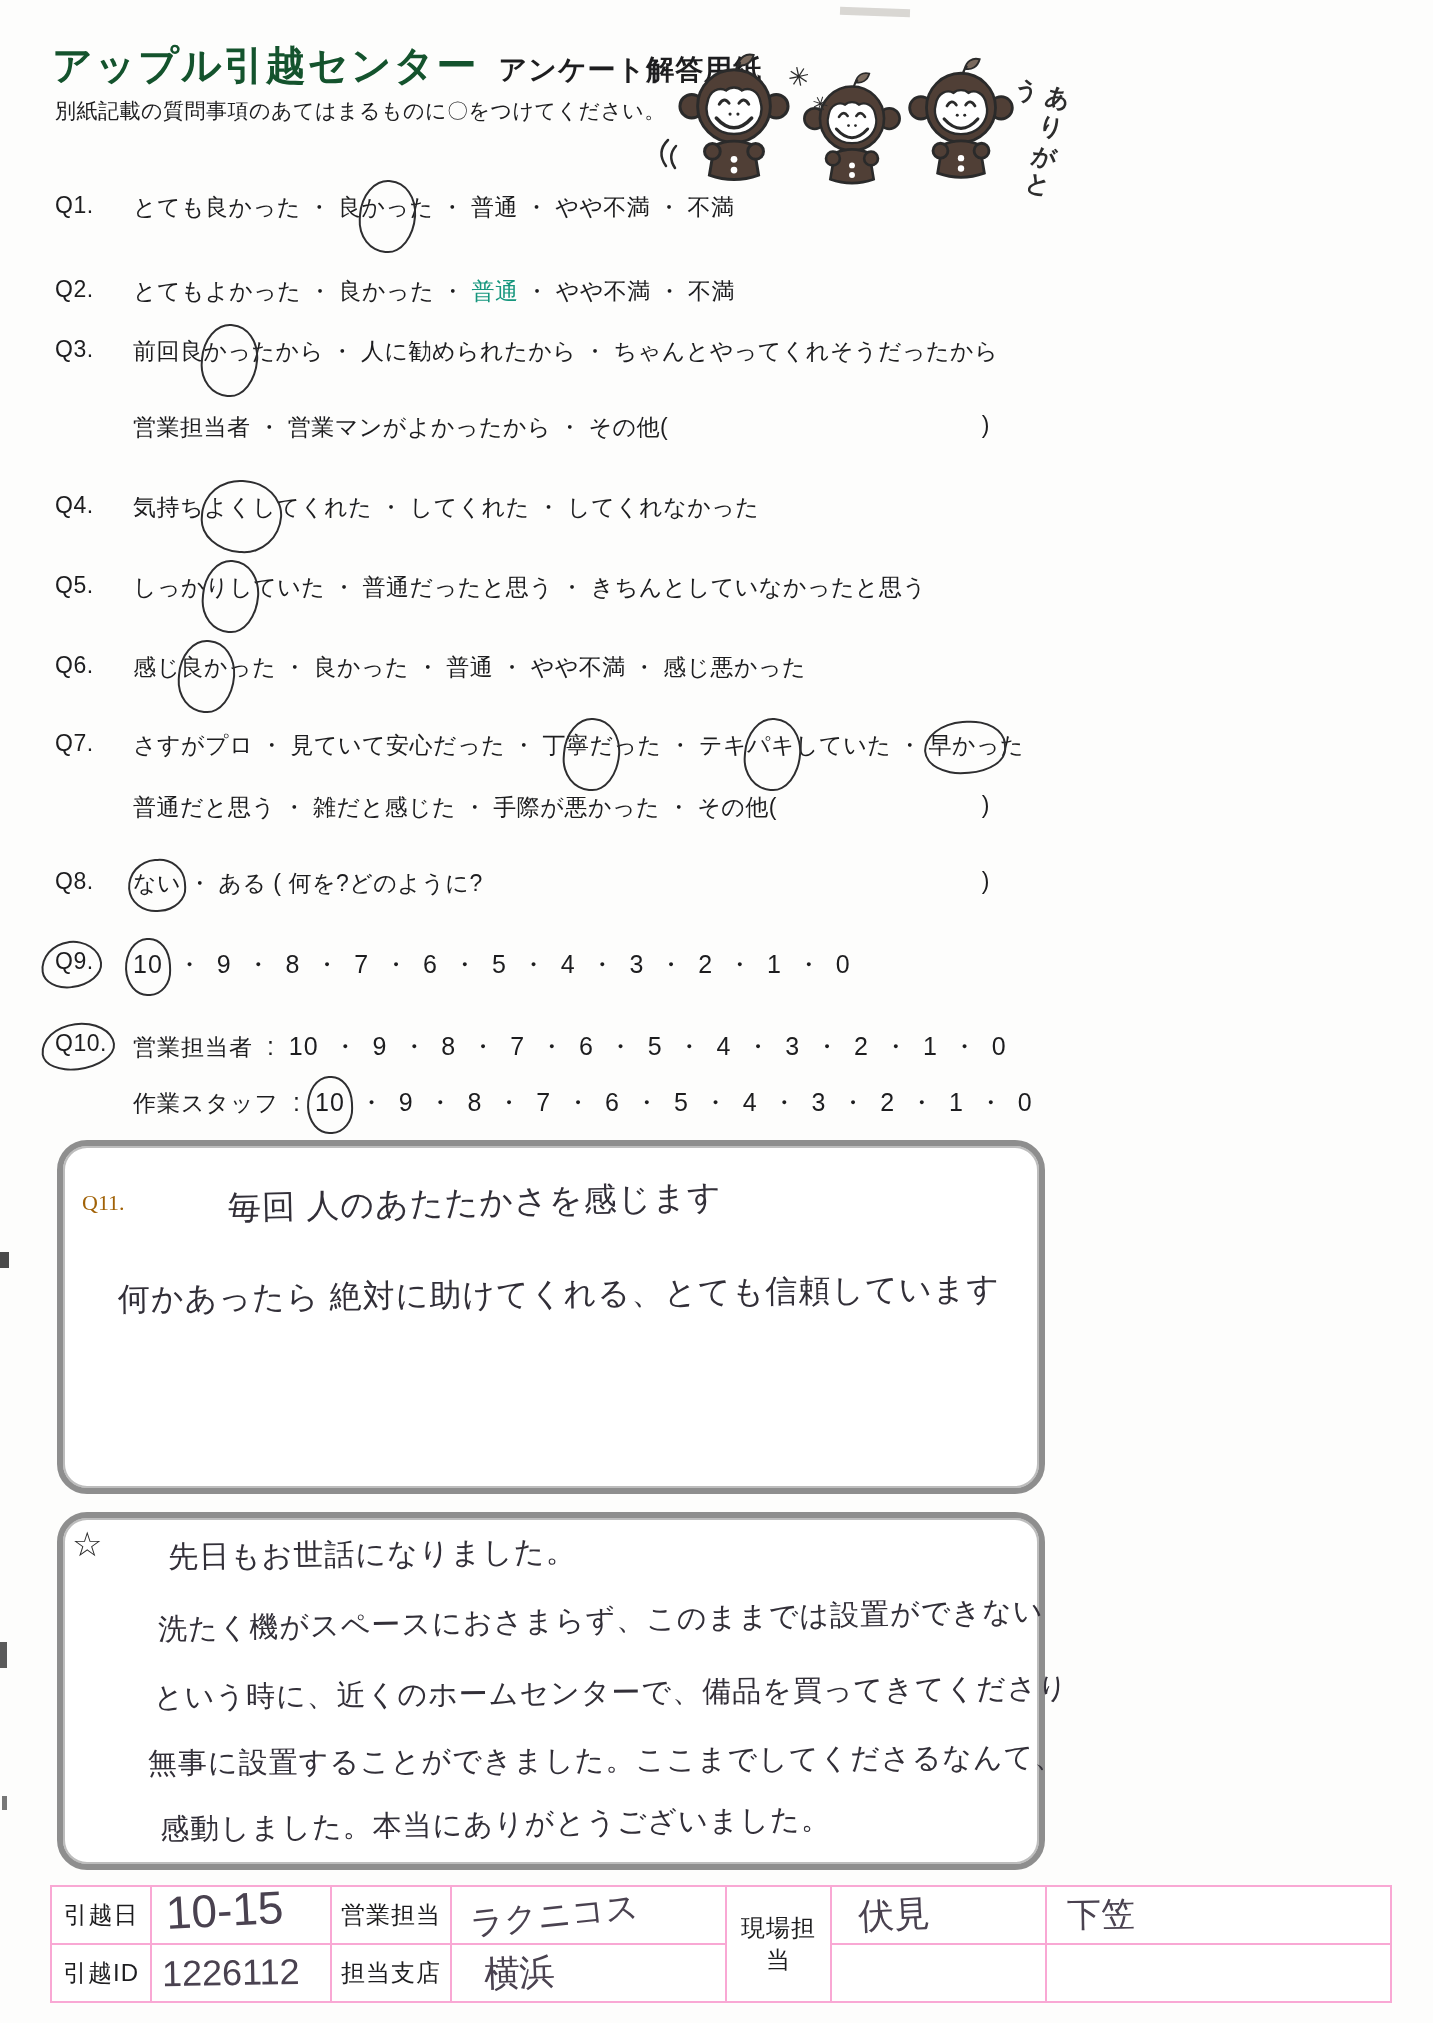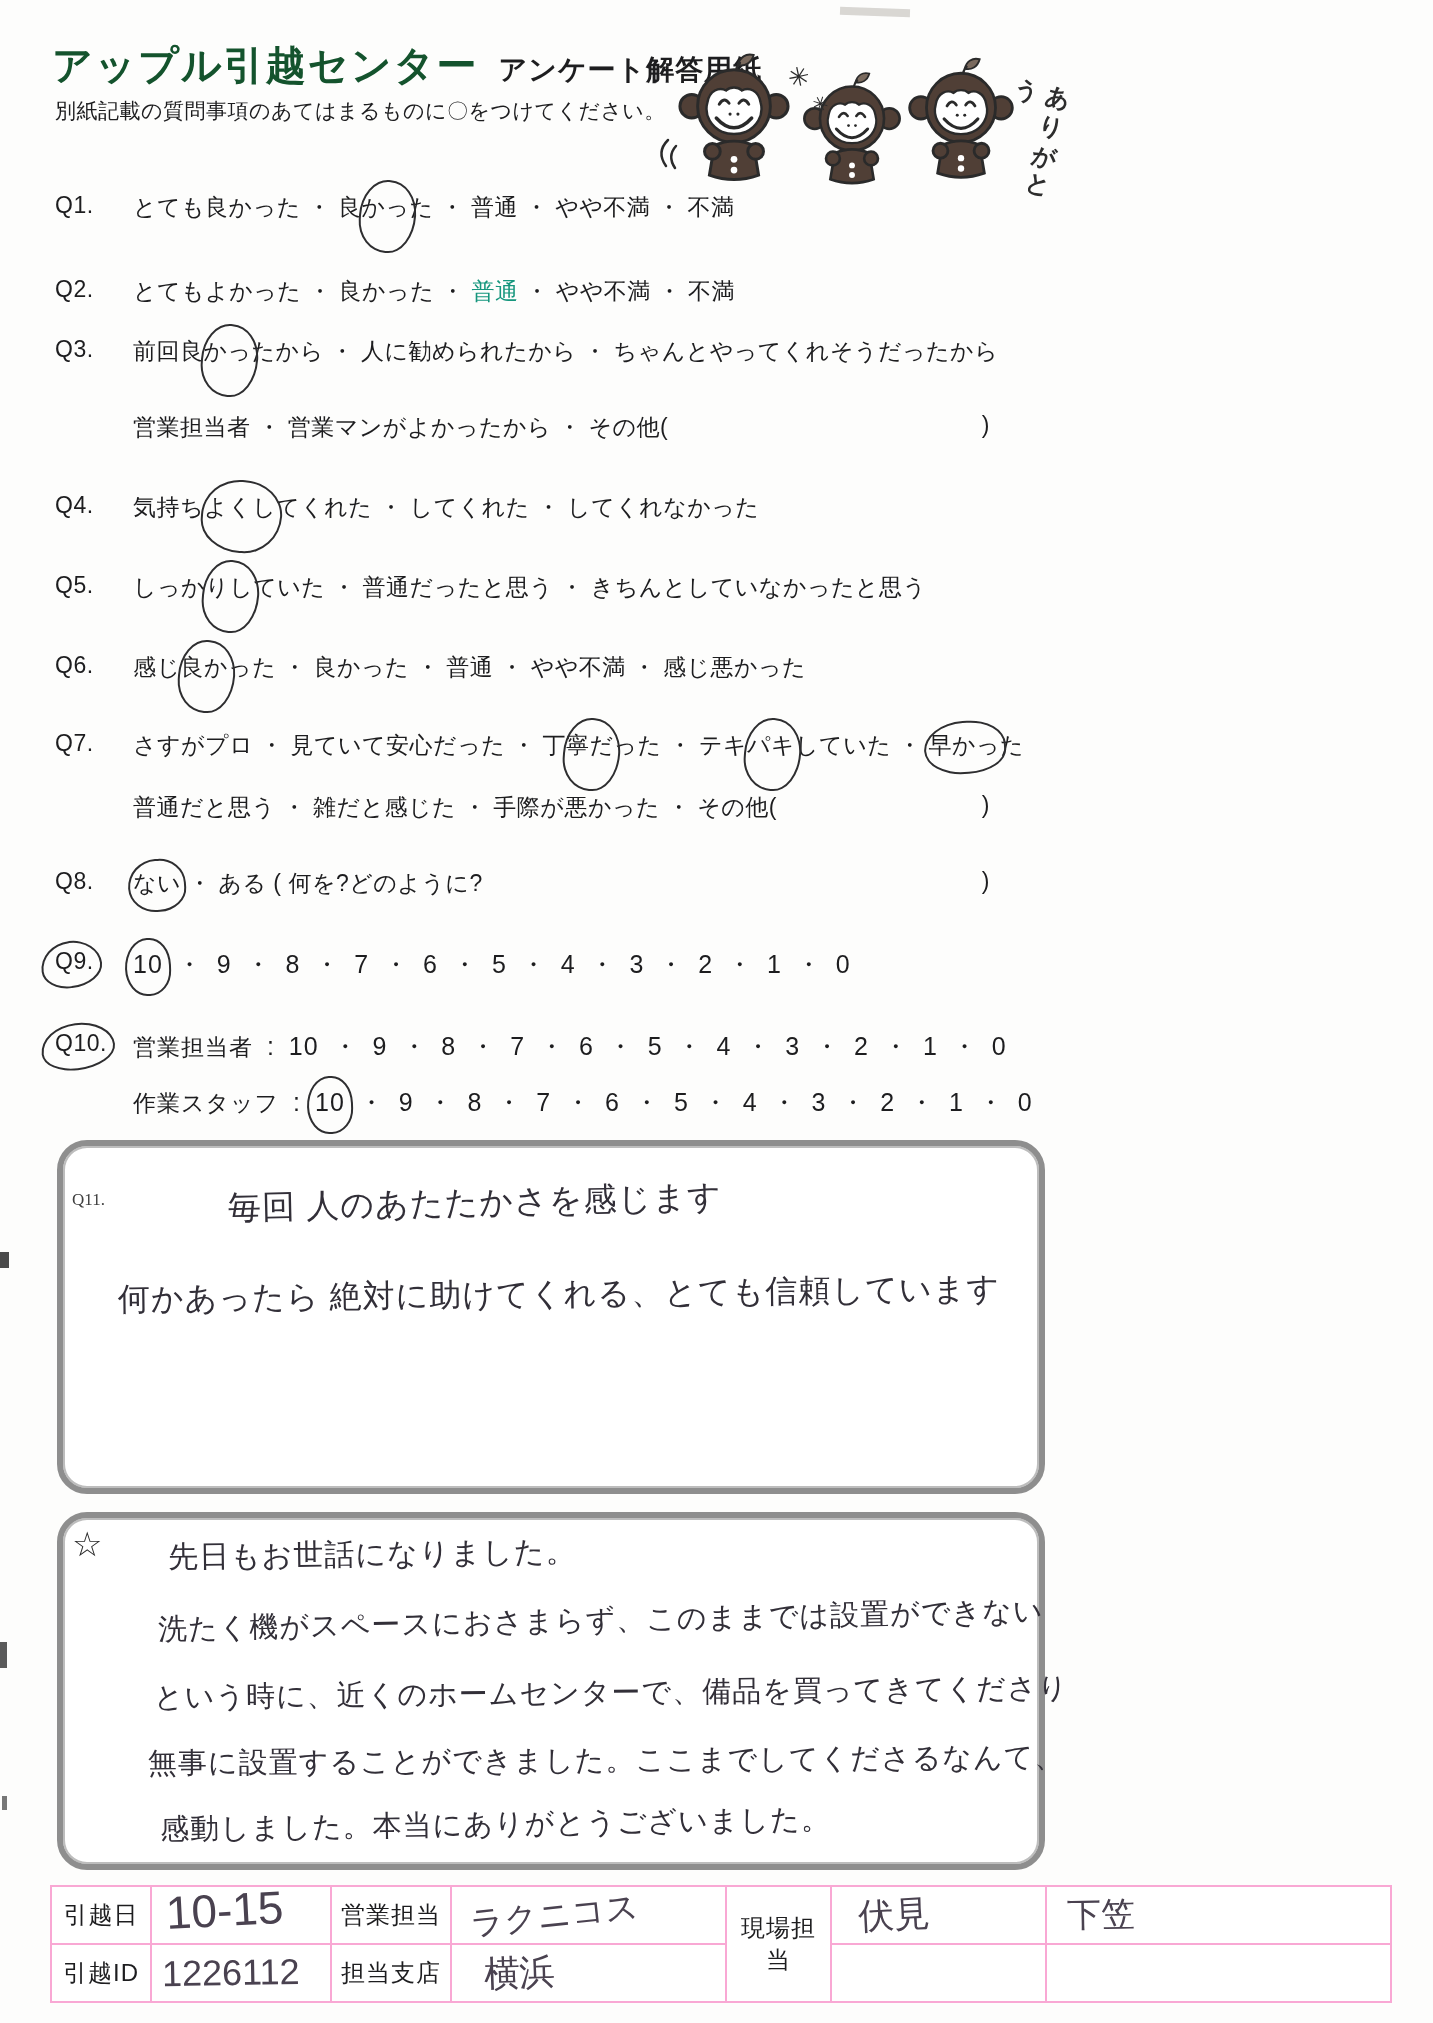"Q11." .q11-label { color: #404040 -> #a16207; font-size: 17px -> 22px; left: 72px -> 82px }
